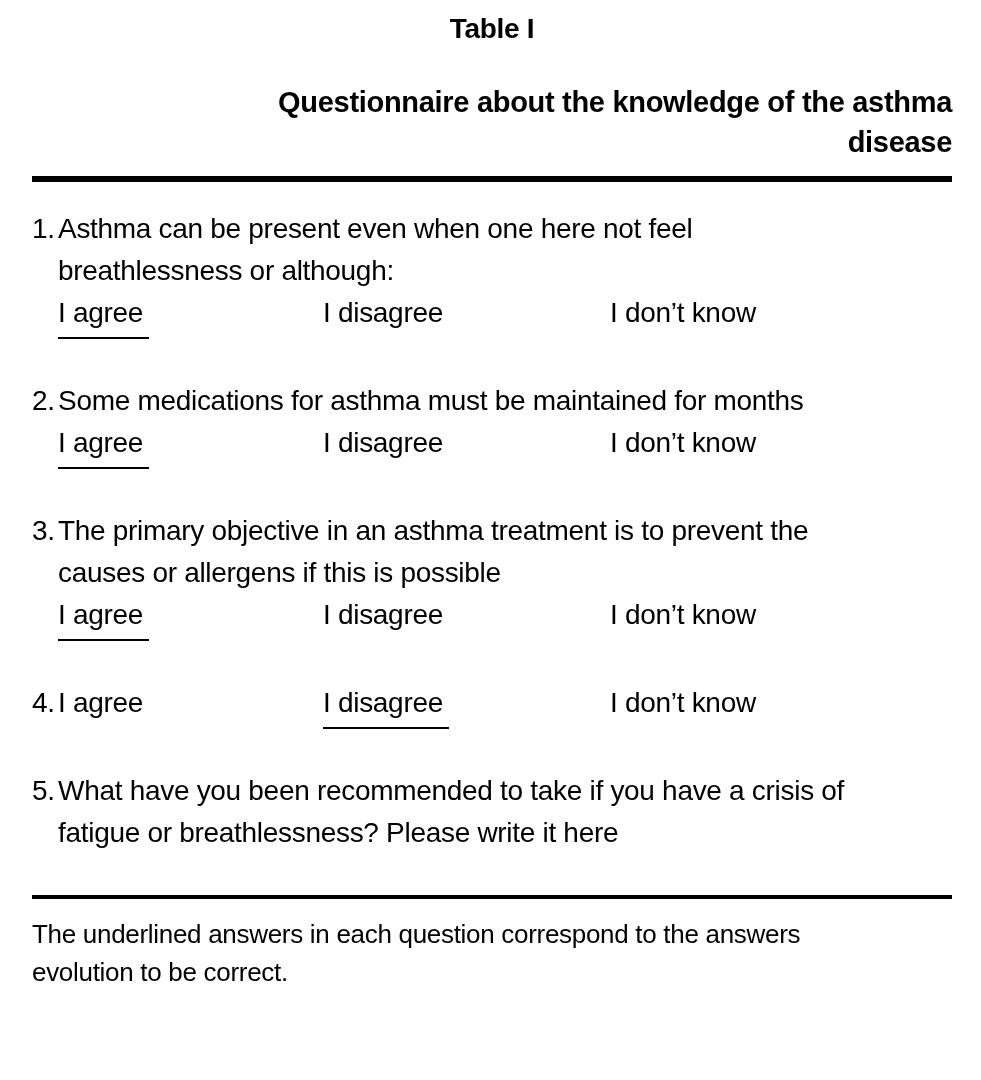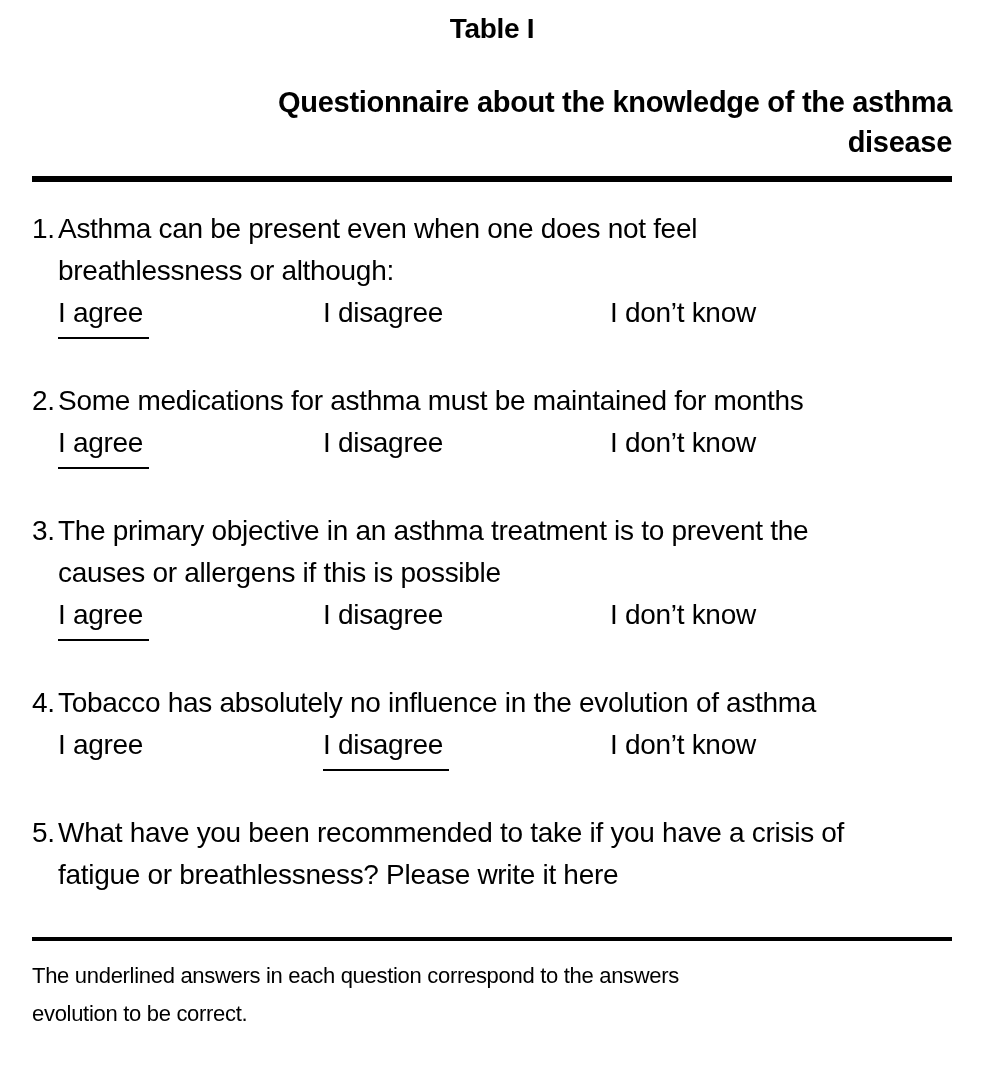"Asthma can be present even" div.q-line { text: does -> here }
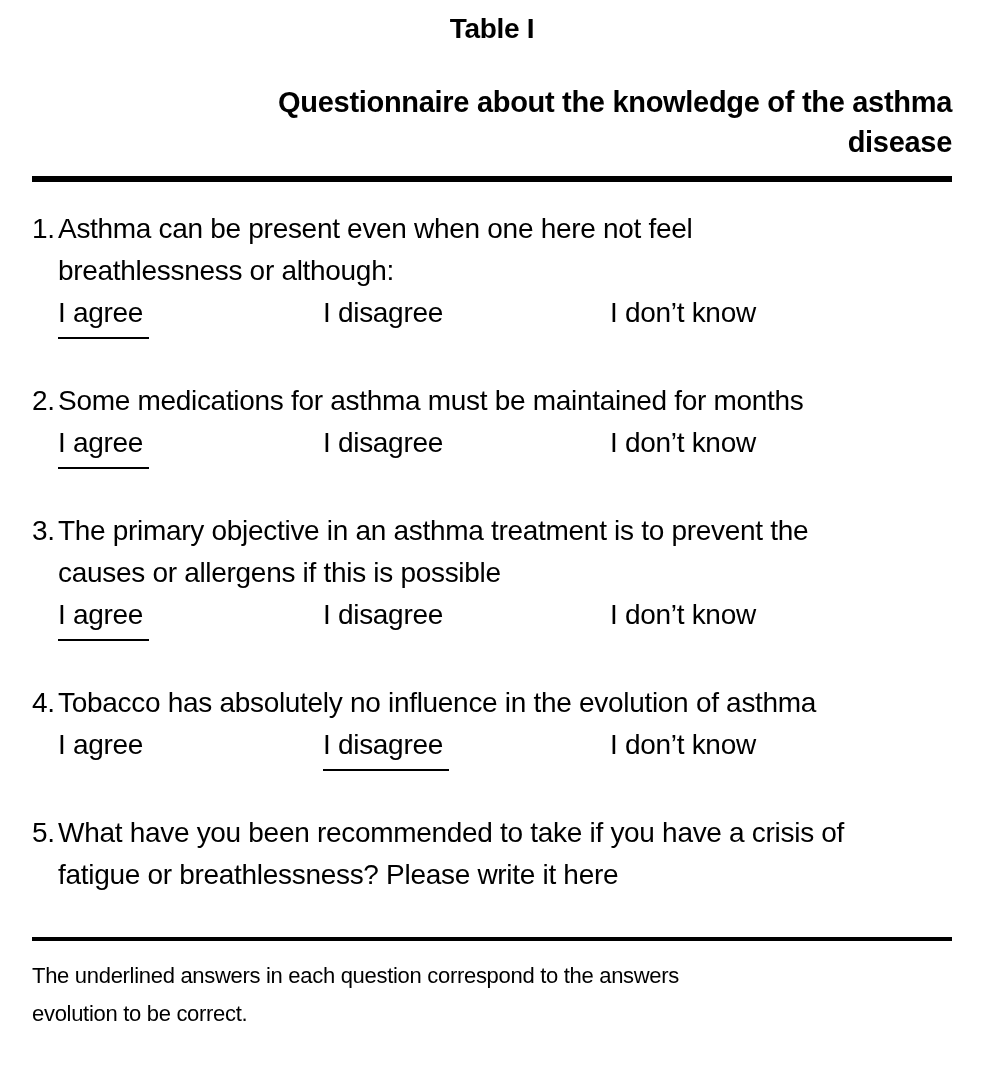"Tobacco has absolutely no influence" div.q-line { html: <div>Tobacco has absolutely no influence in the evolution of asthma</div> -> none }
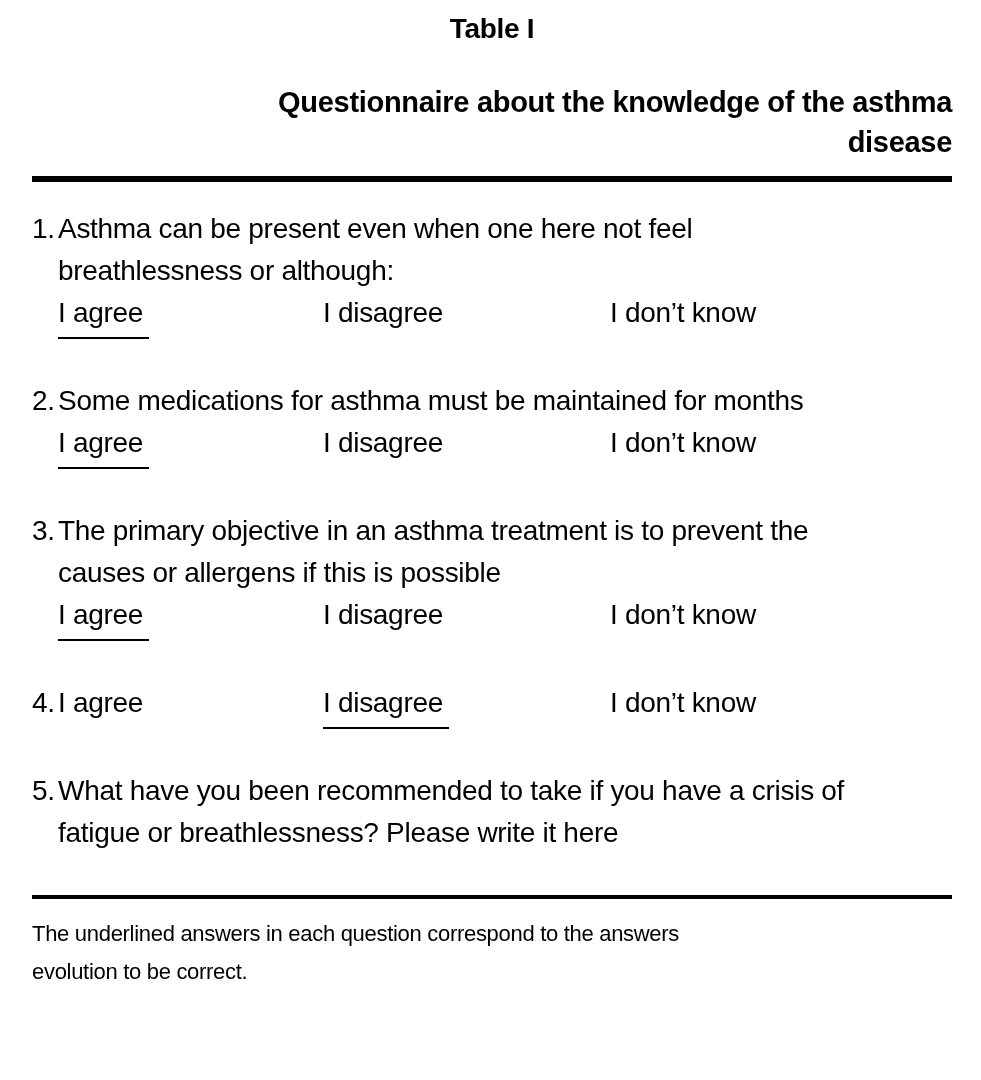"The underlined answers in each" .footnote { font-size: 22px -> 26px }
